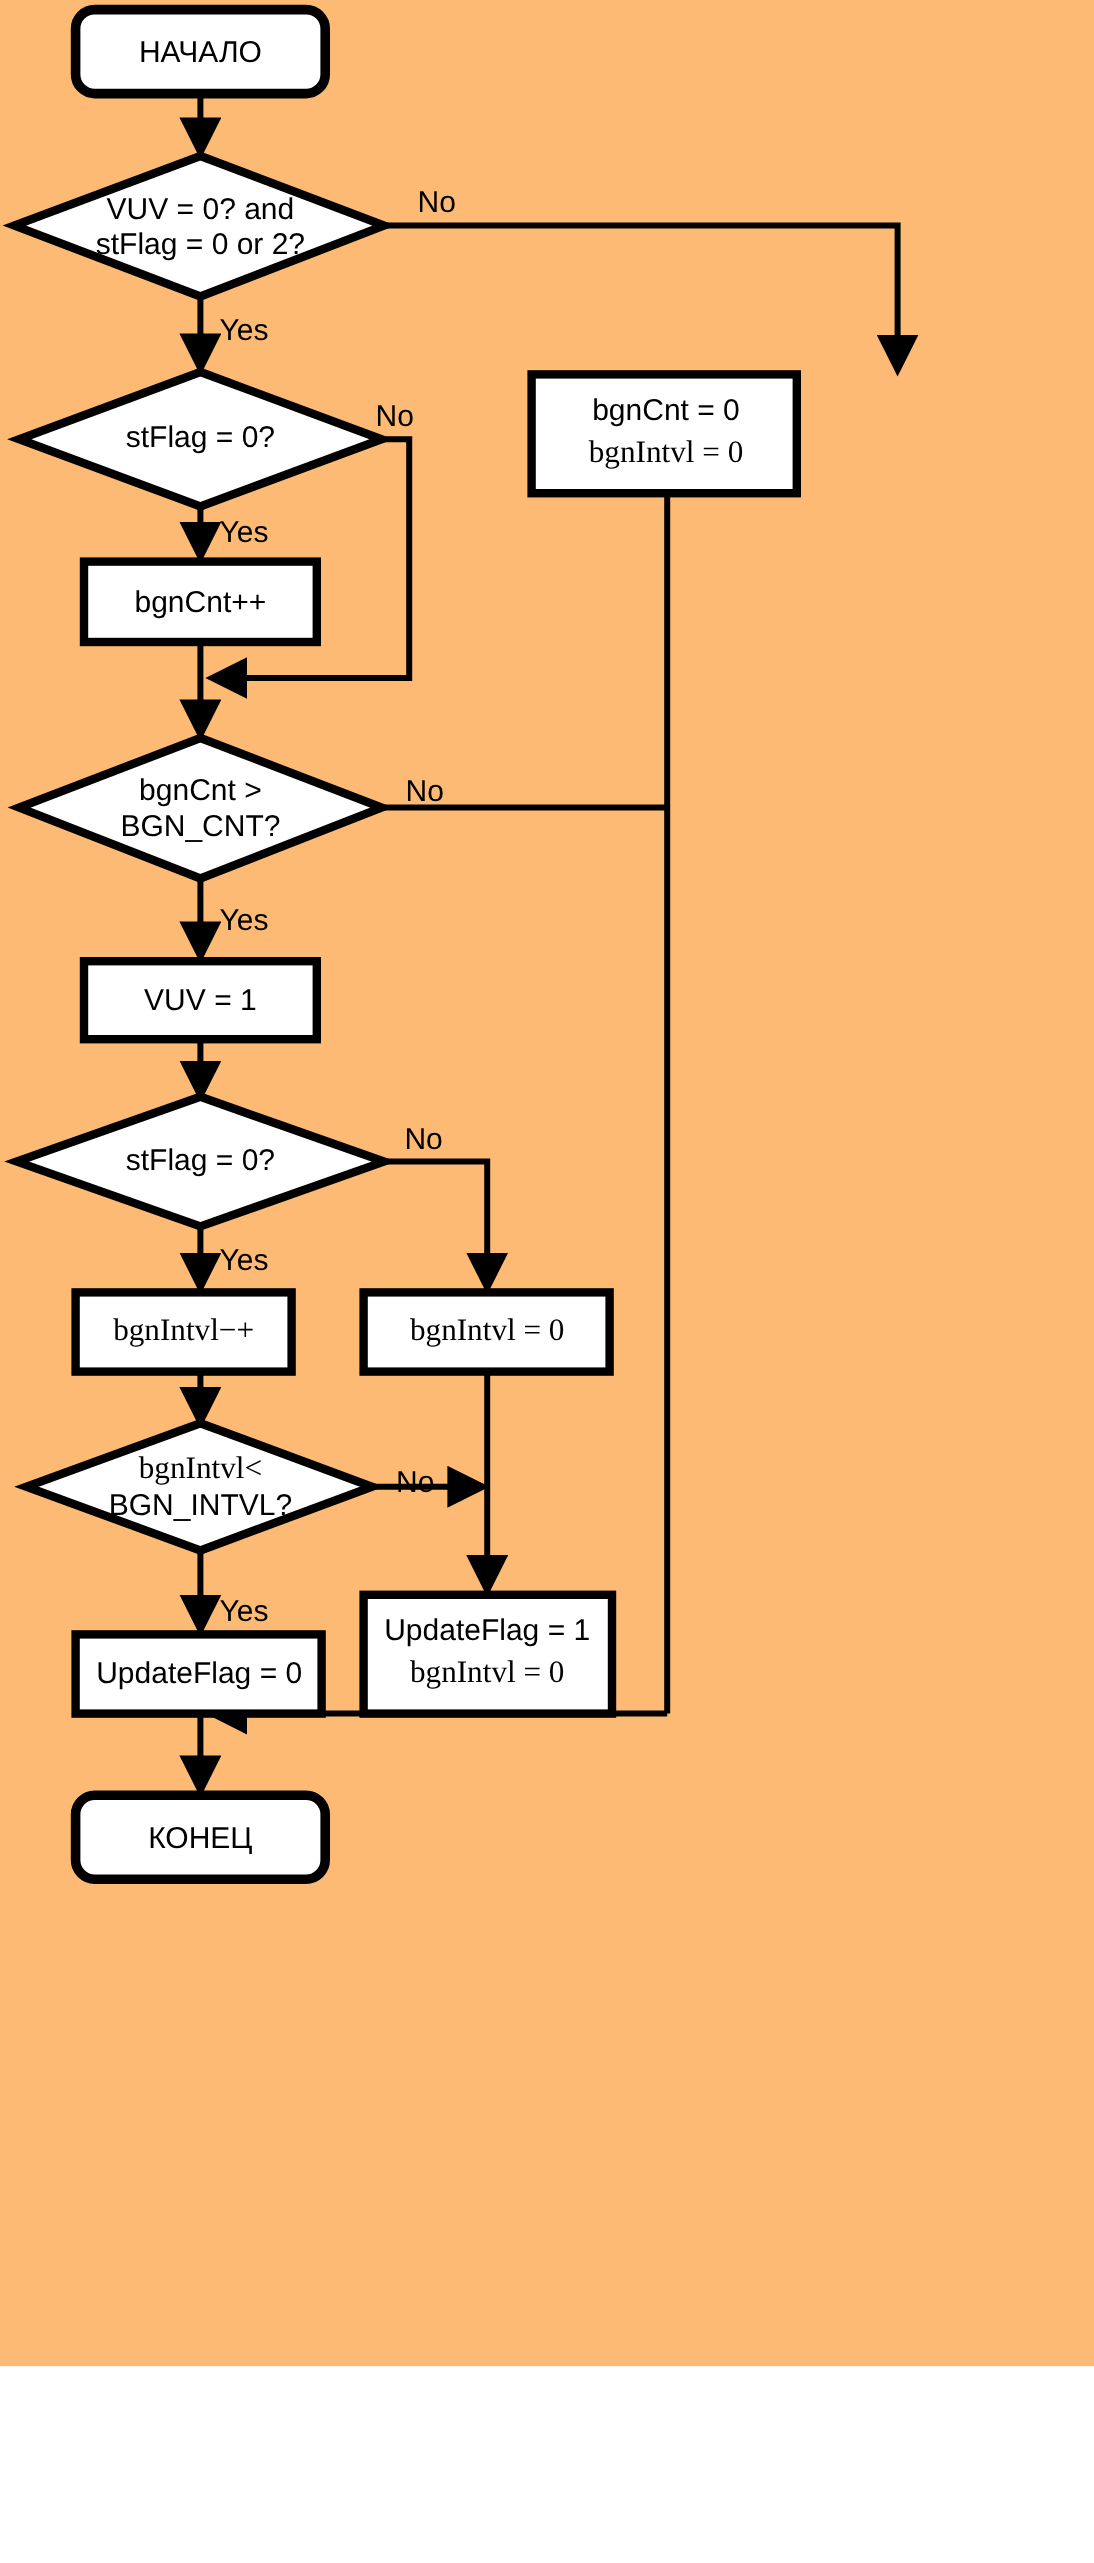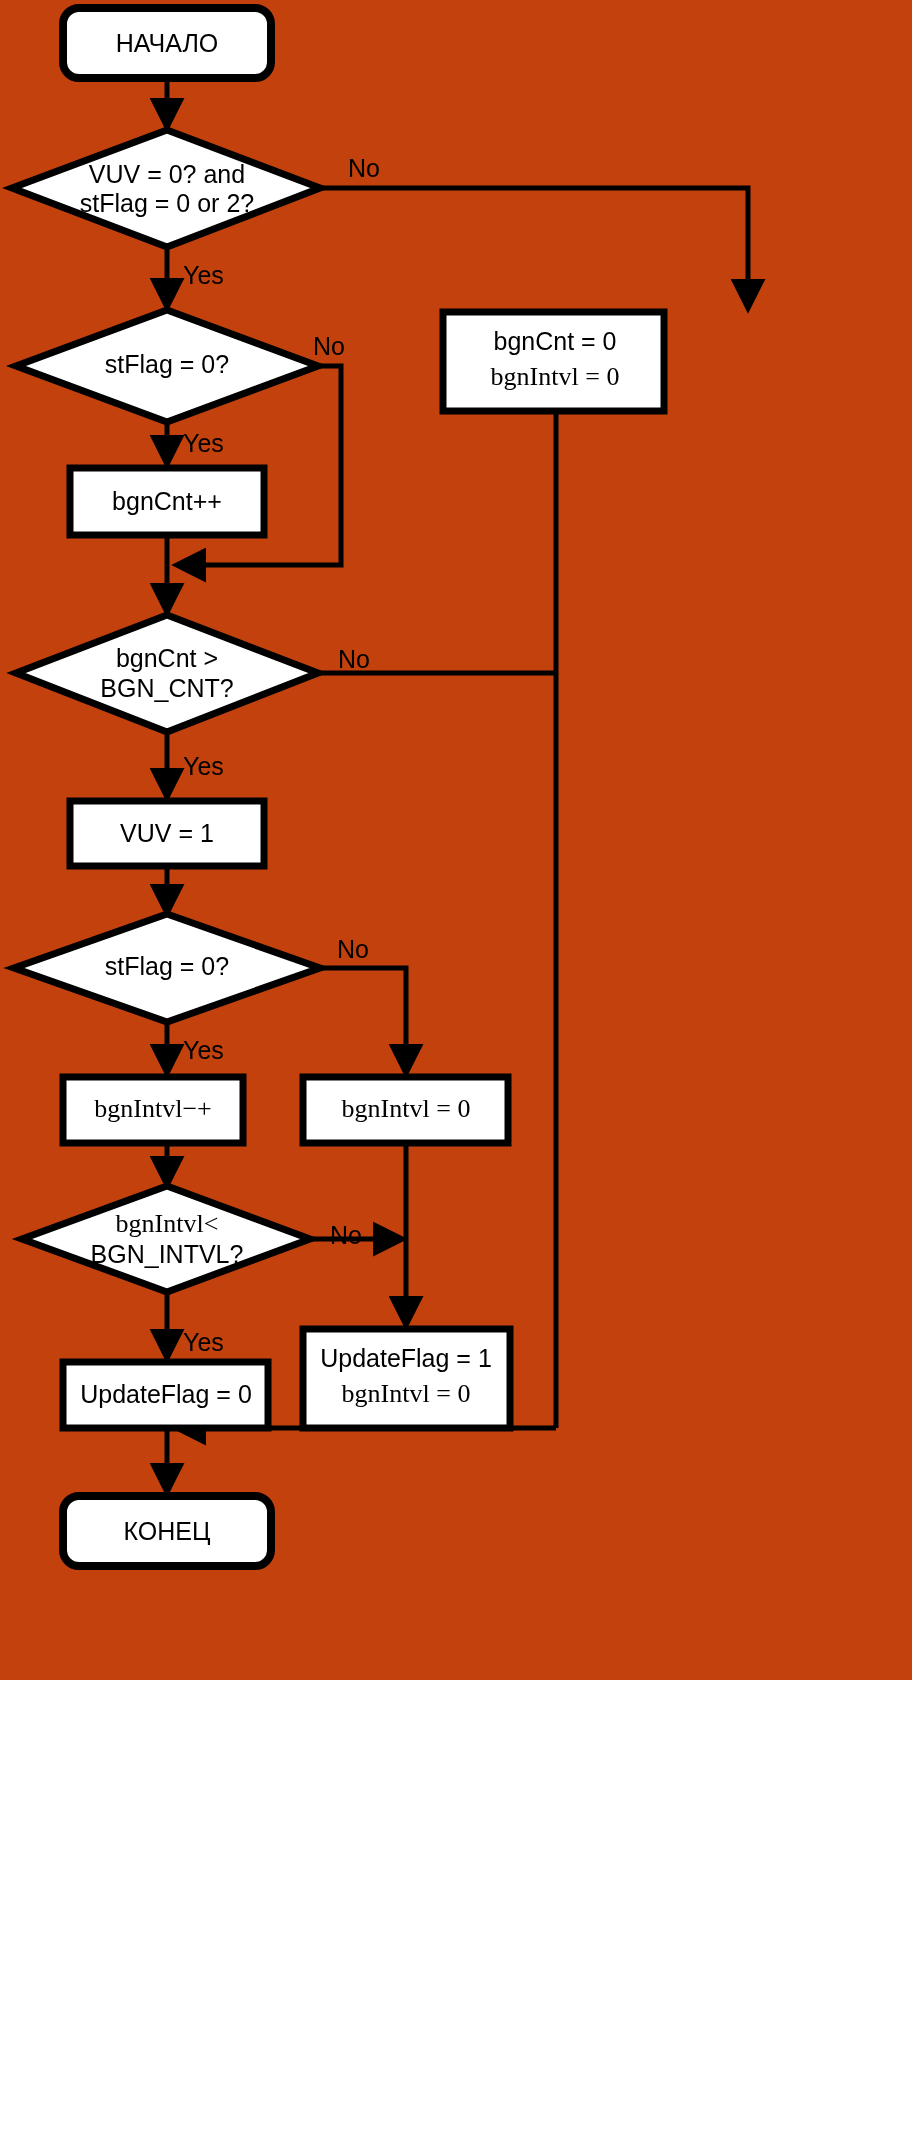"НАЧАЛО" #flowchart-root { background: #c2410c -> #fdba74; height: 1680px -> 1972px }
